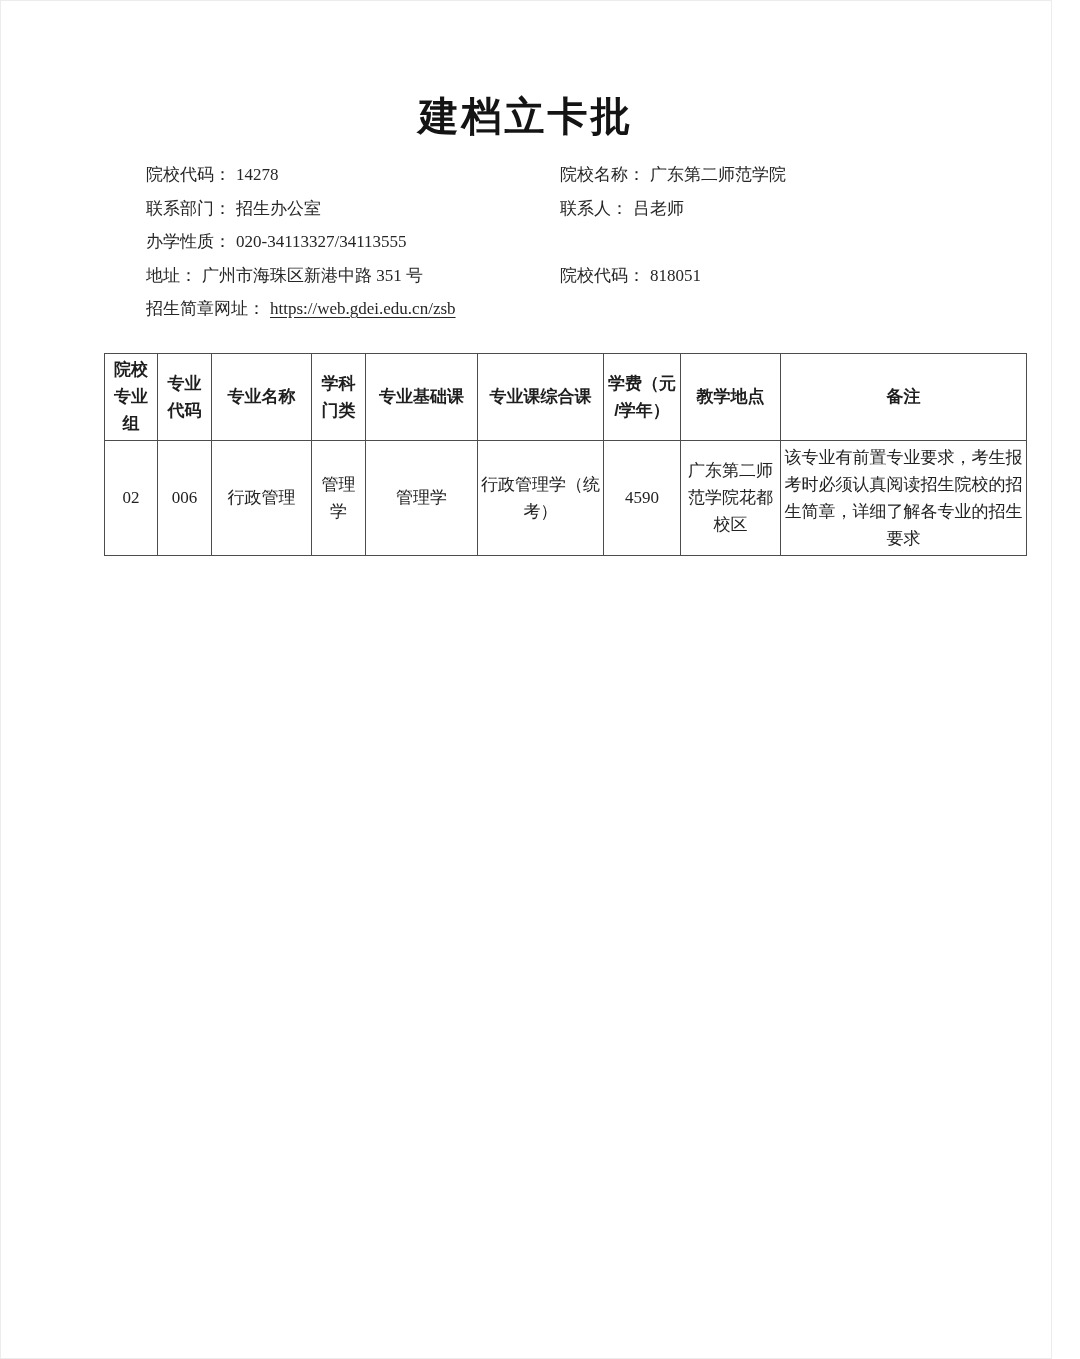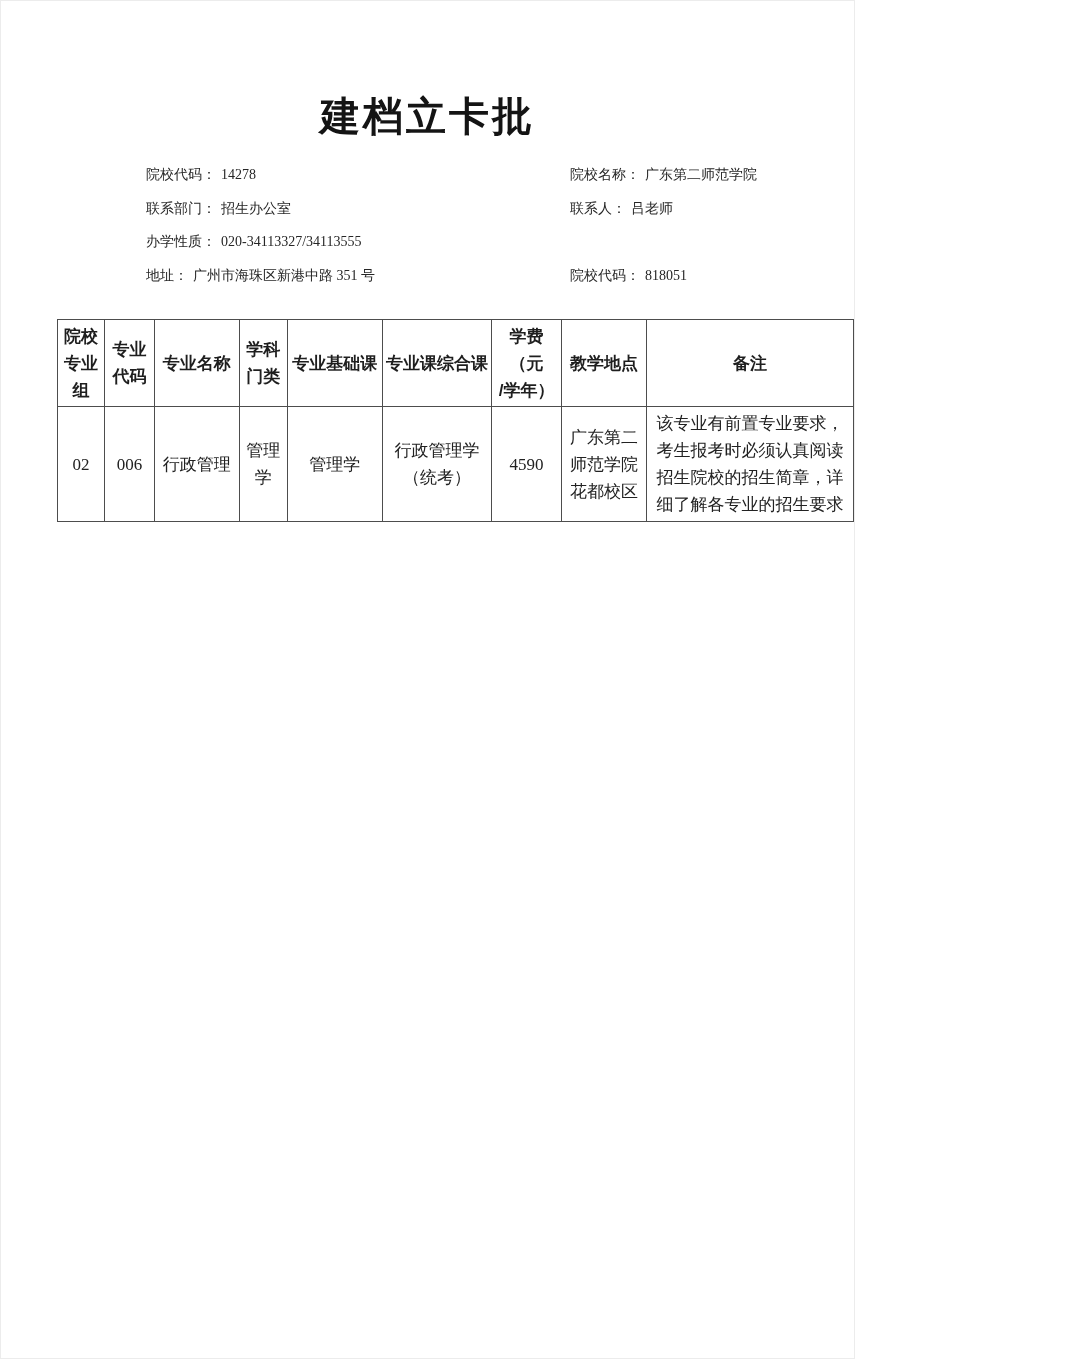"建档立卡批" .page { width: 855px -> 1052px }
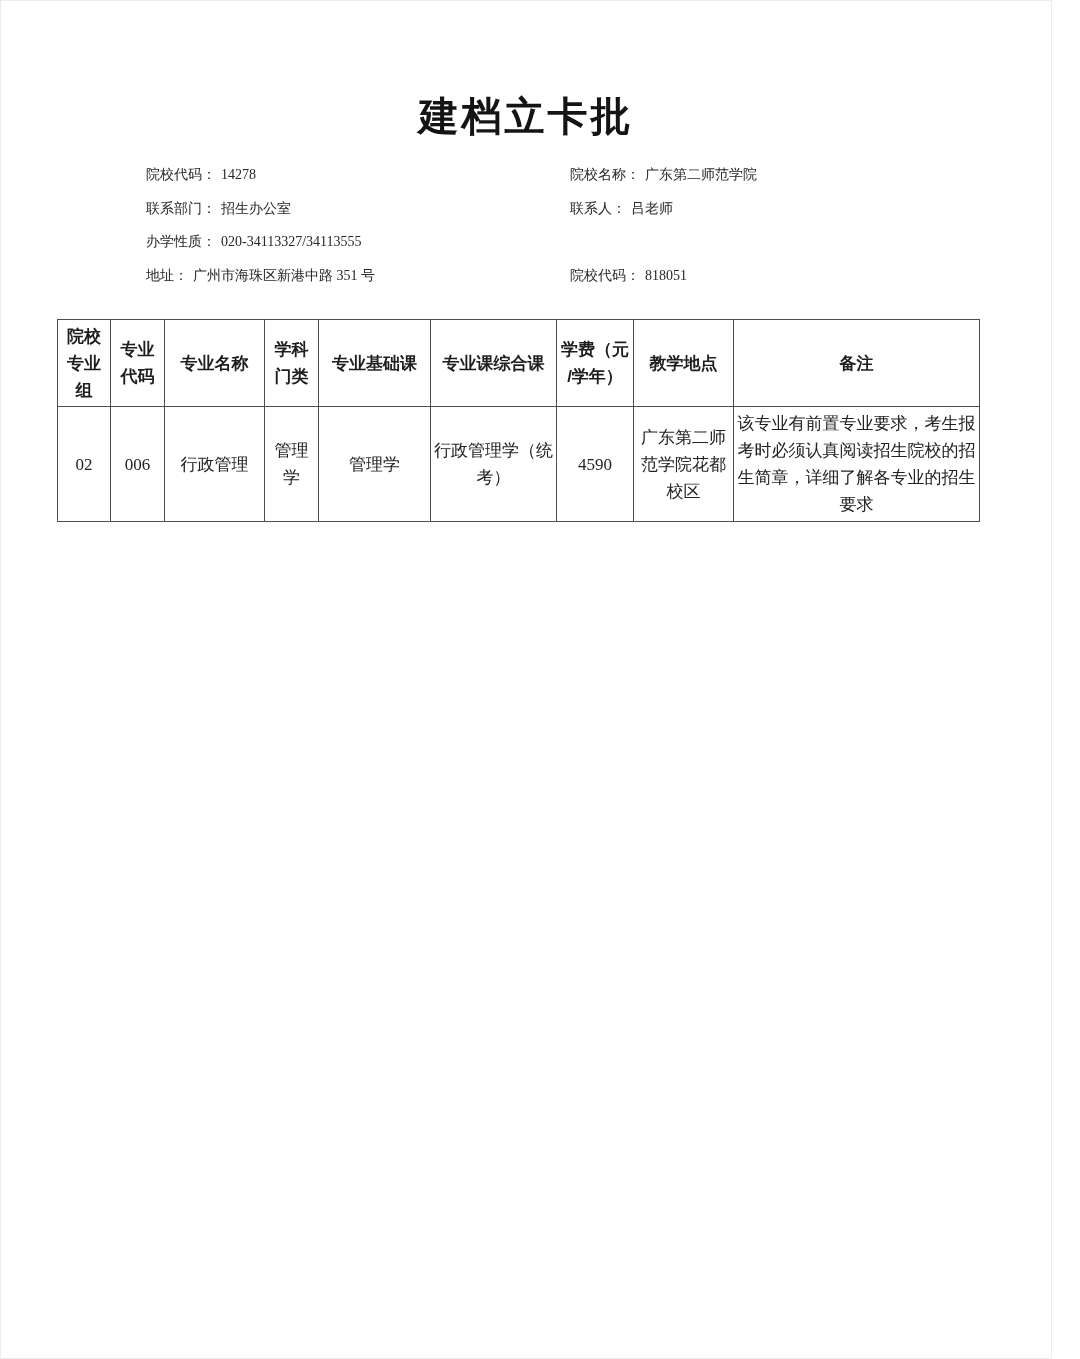"院校代码： 14278" .info { font-size: 14px -> 17px }
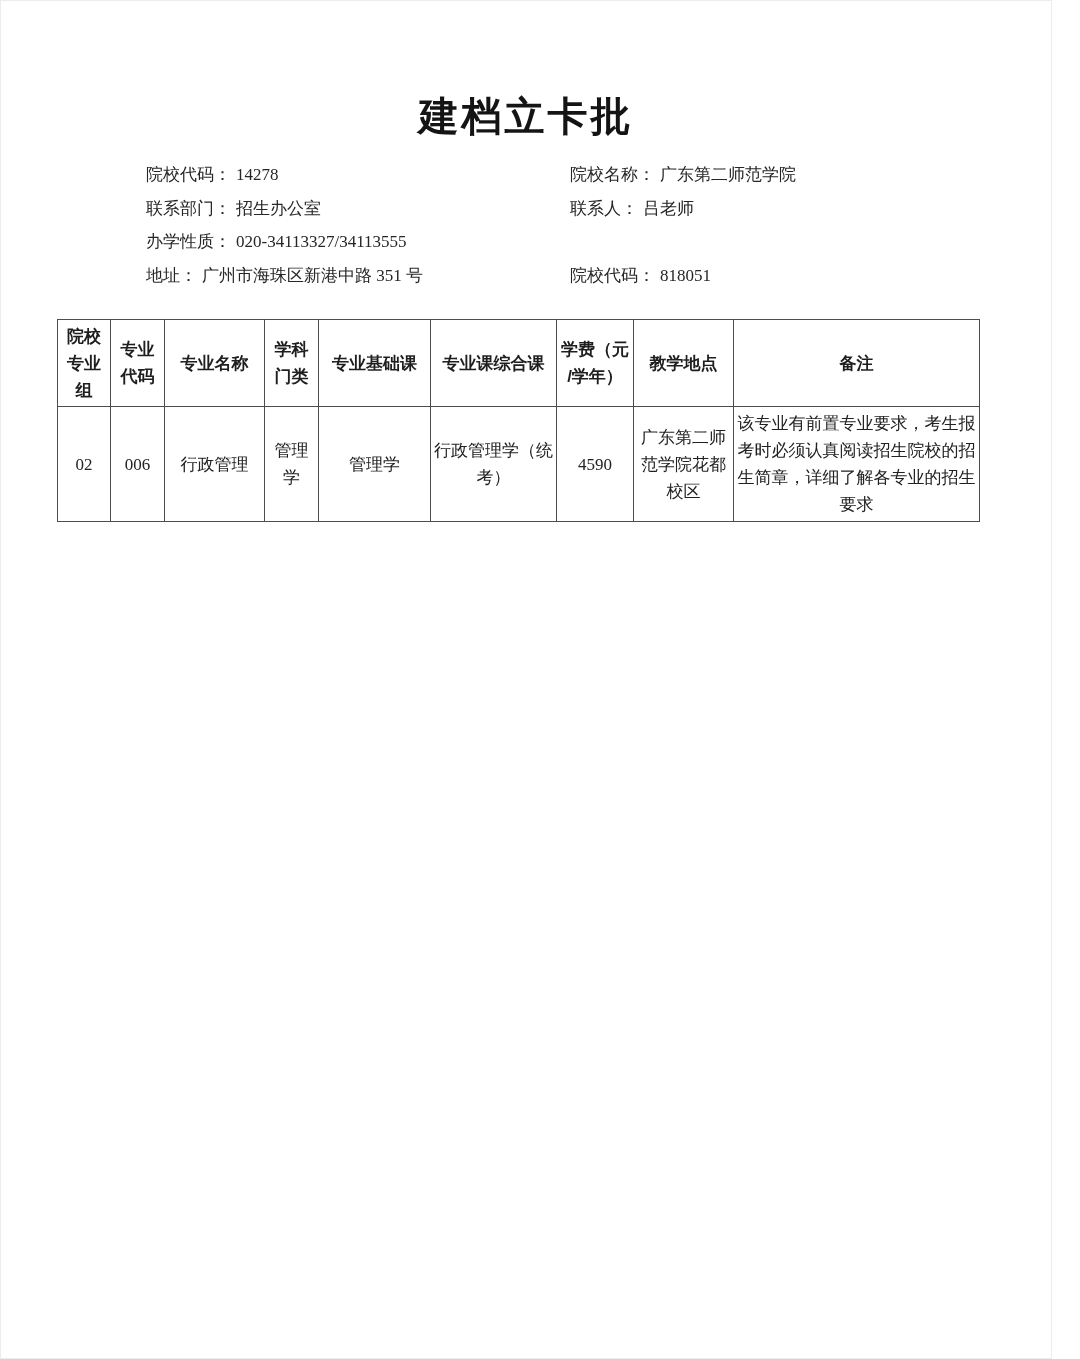"院校名称： 广东第二师范学院" .info-right { left: 424px -> 414px }
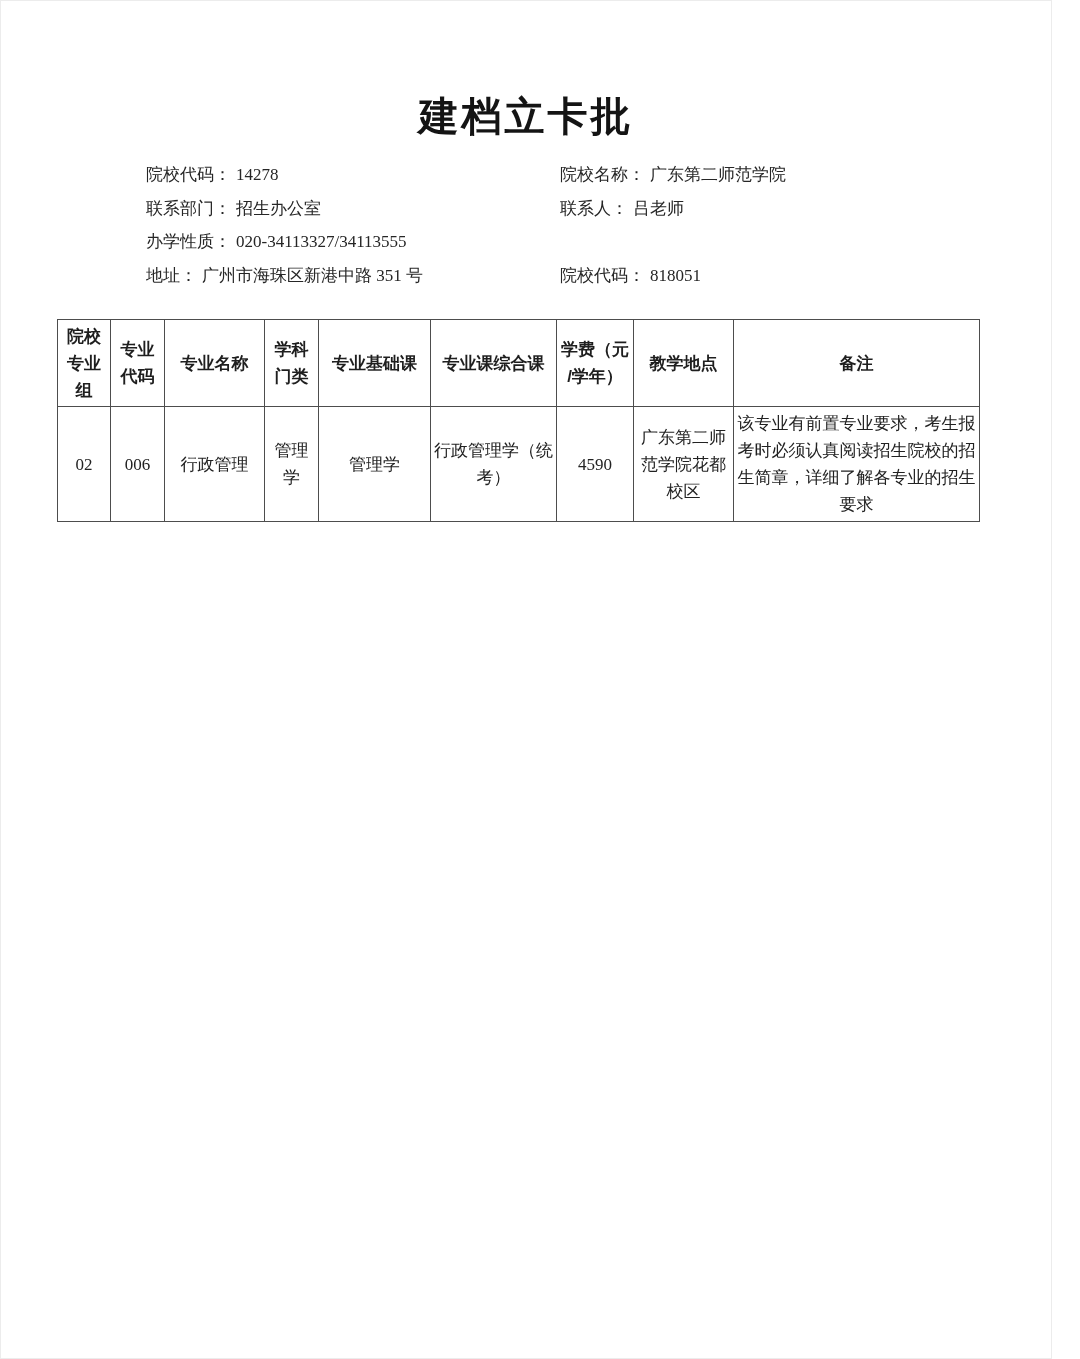"招生简章网址： https://web.gdei.edu.cn/zsb" div.info-row { html: none -> <div> <span><span>招生简章网址：</span><span>https://web.gdei.edu.cn/zsb</span></span> </div> }
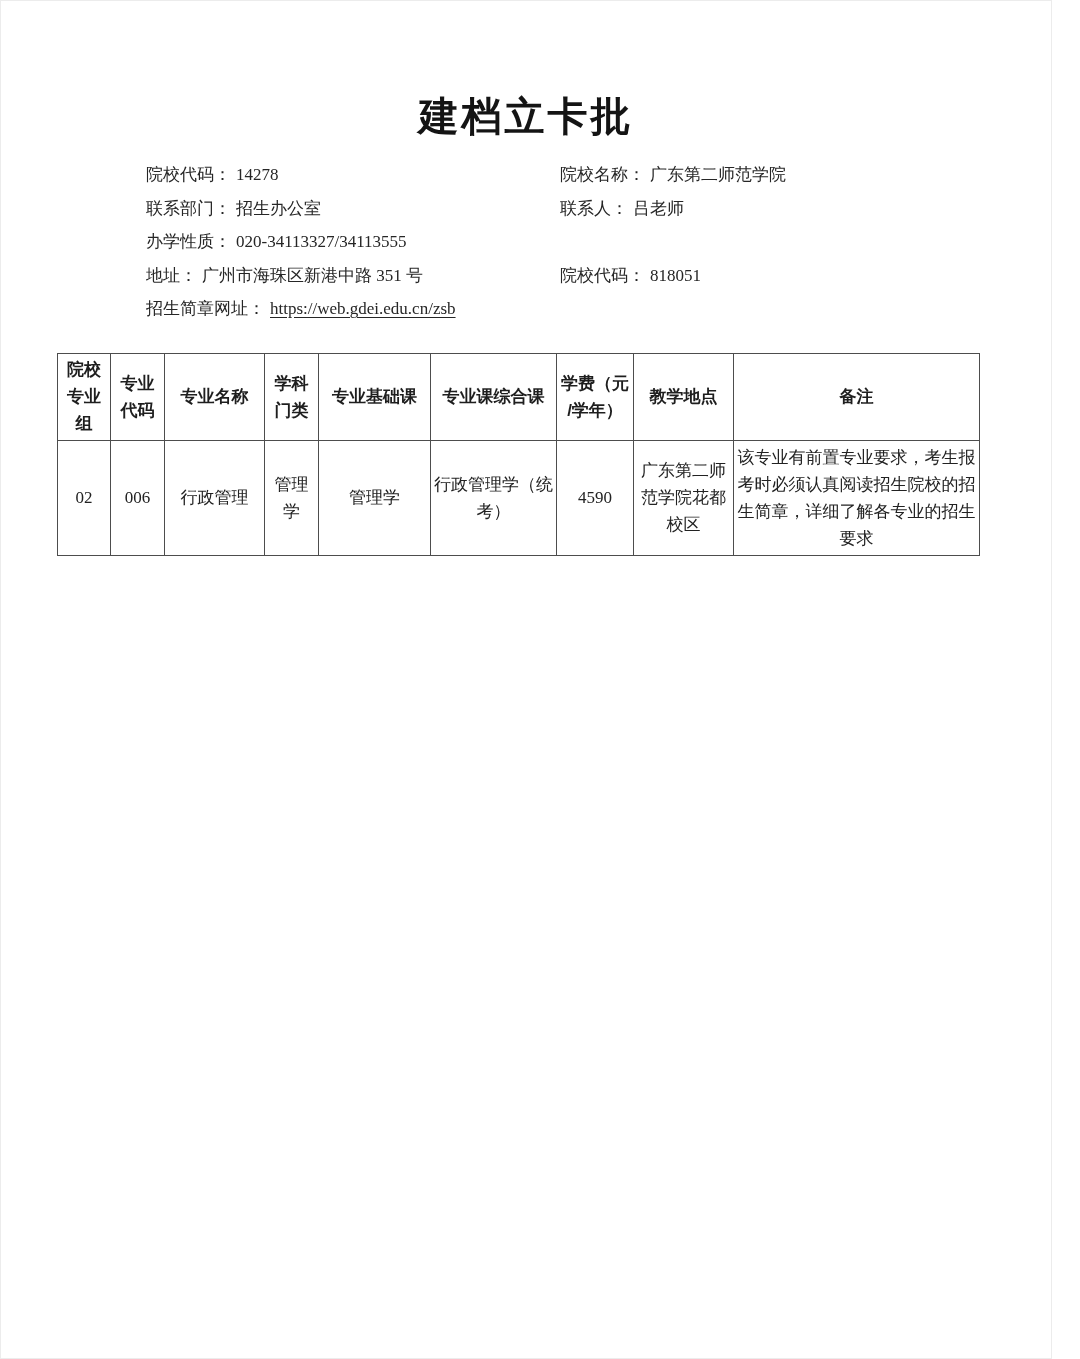"院校专业组" table.adm { margin: 27px 0 0 56px -> 27px 0 0 103px }
